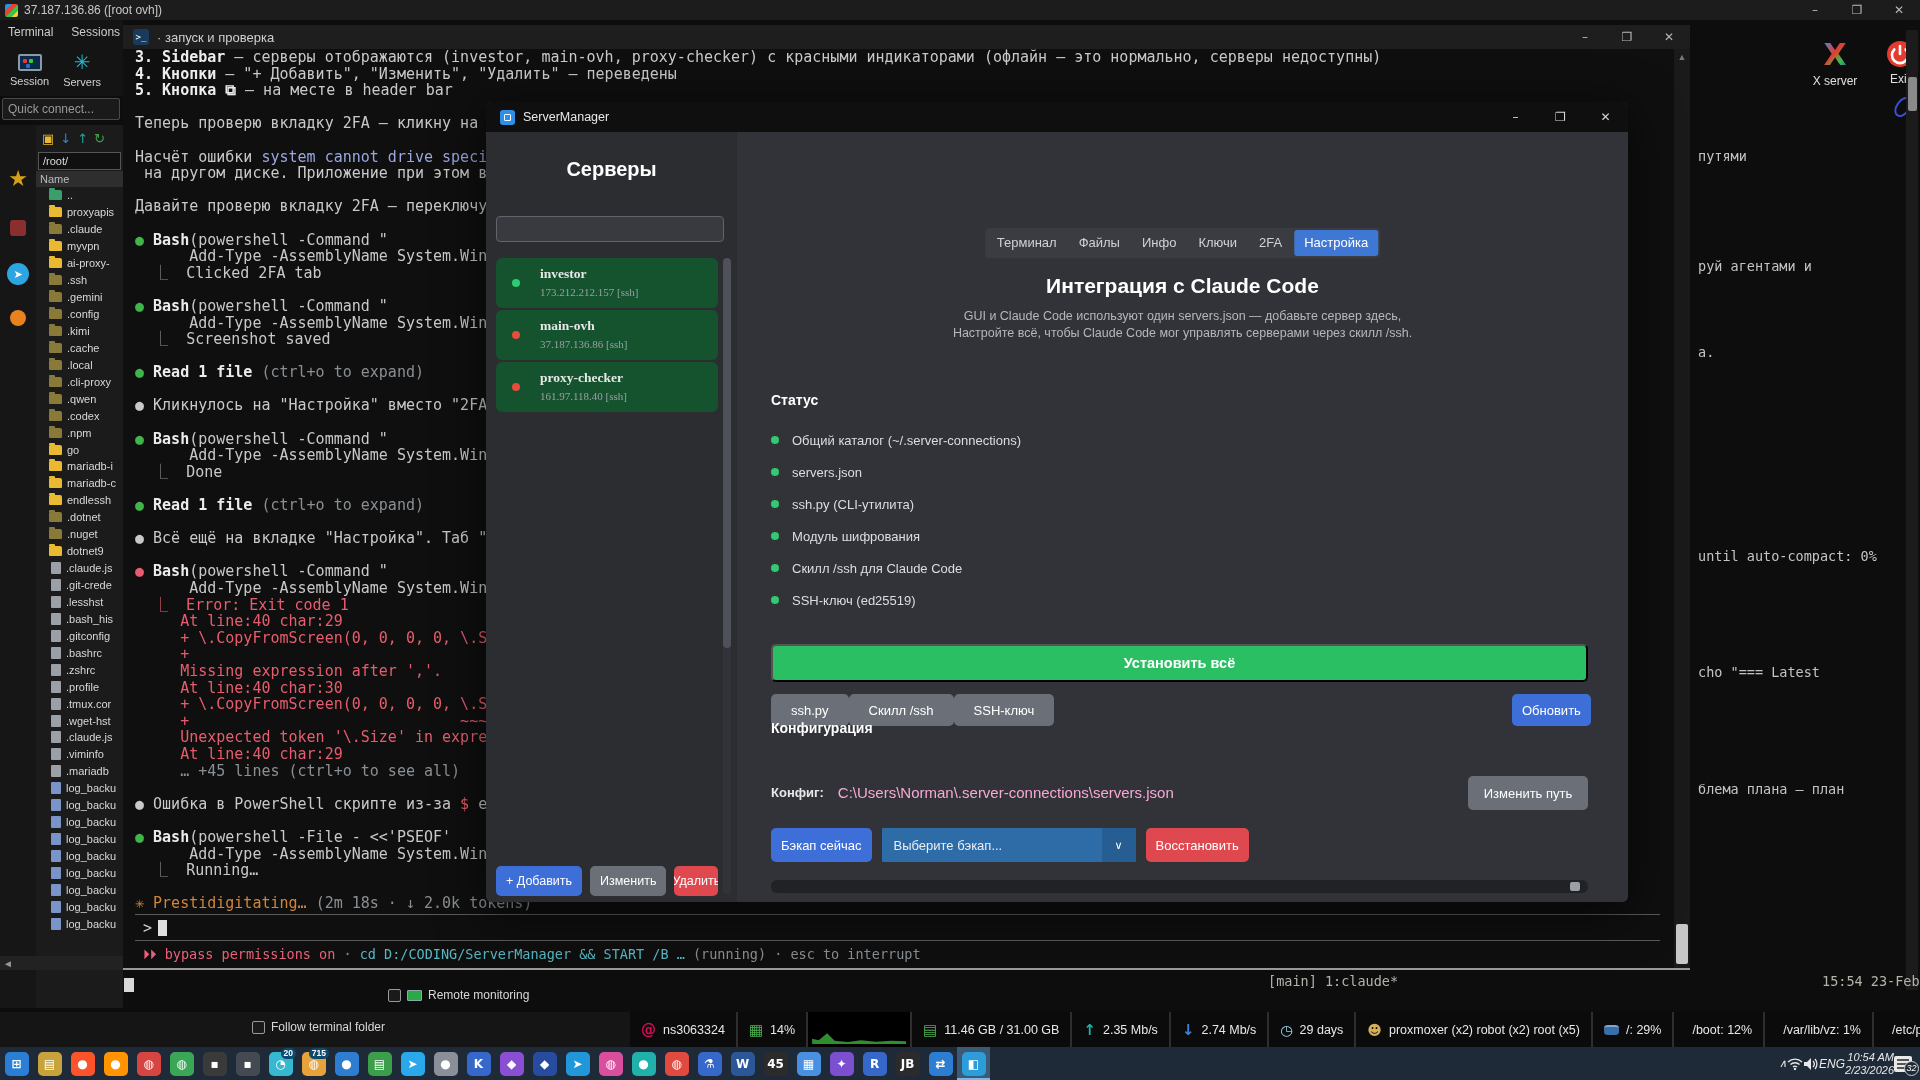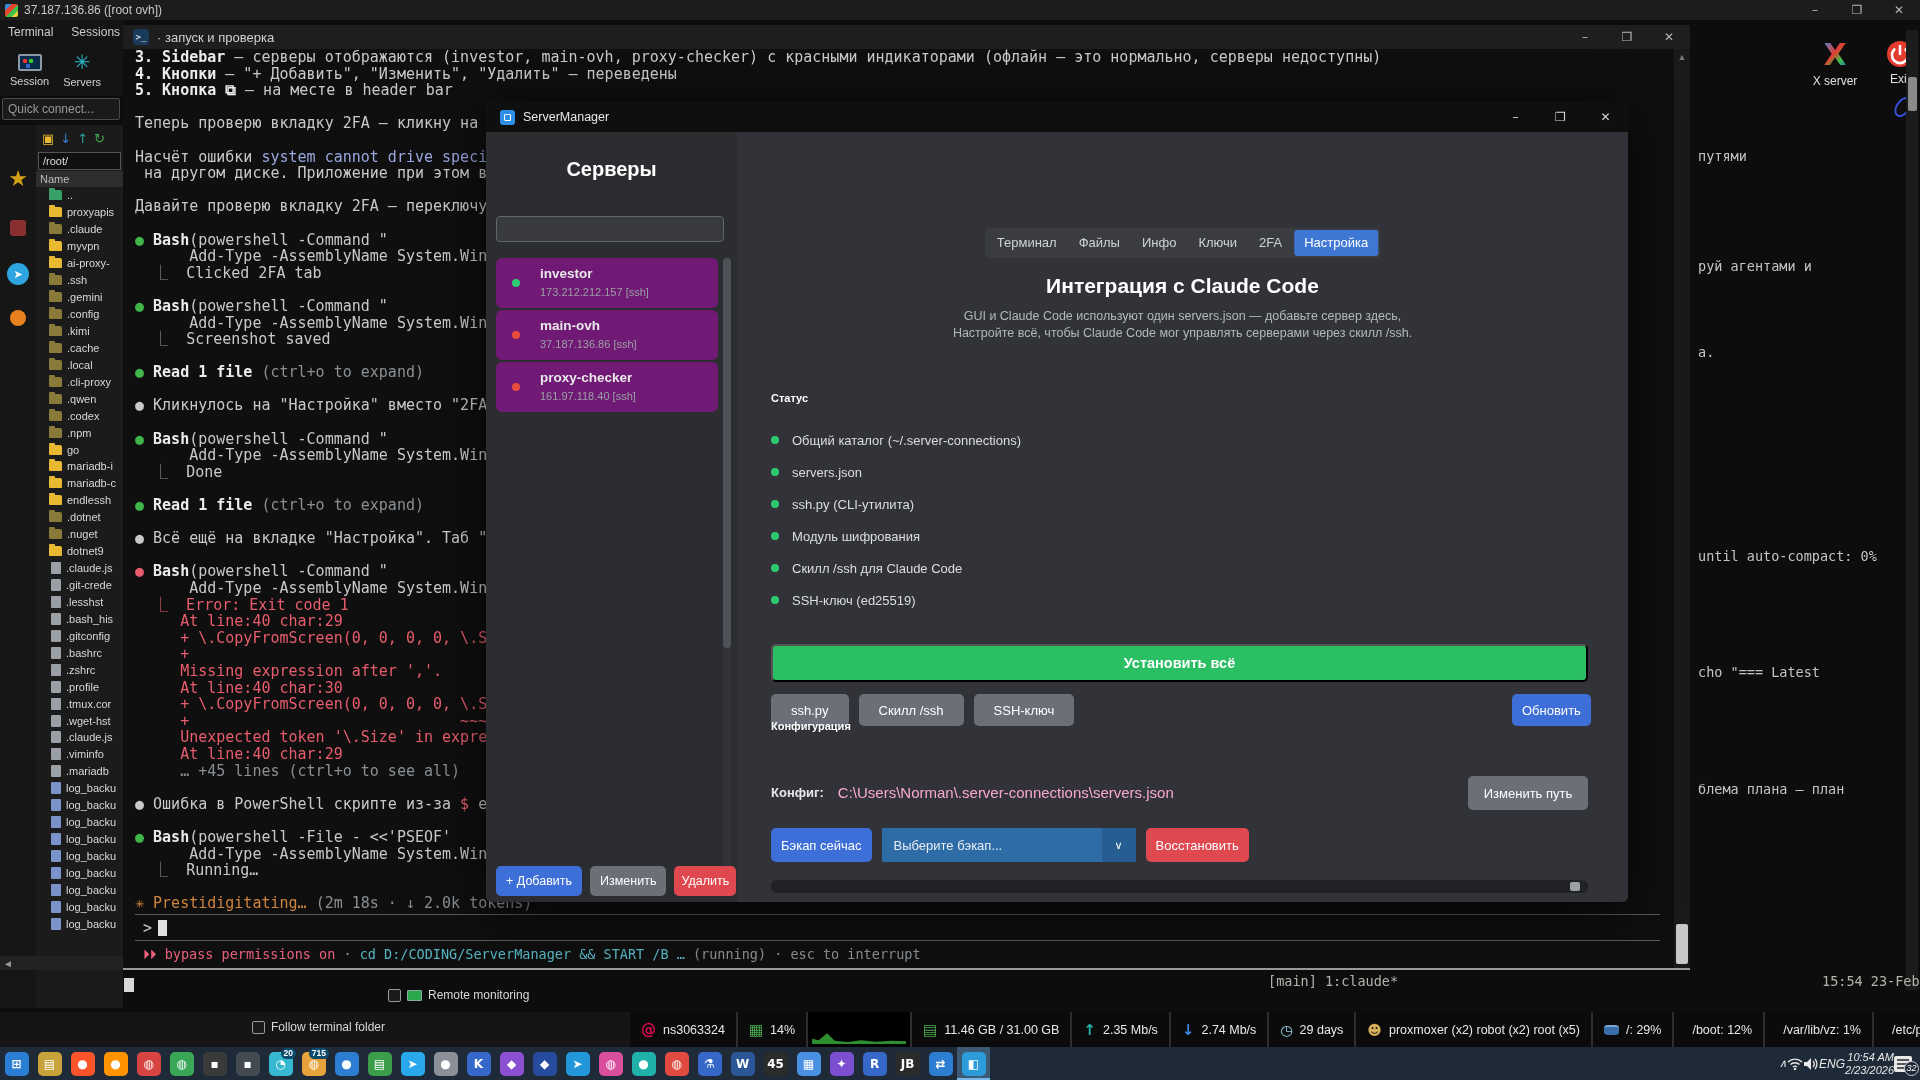"investor" .srv-item { background: #701a75 -> #14532d; font-family: none -> Liberation Serif, serif }
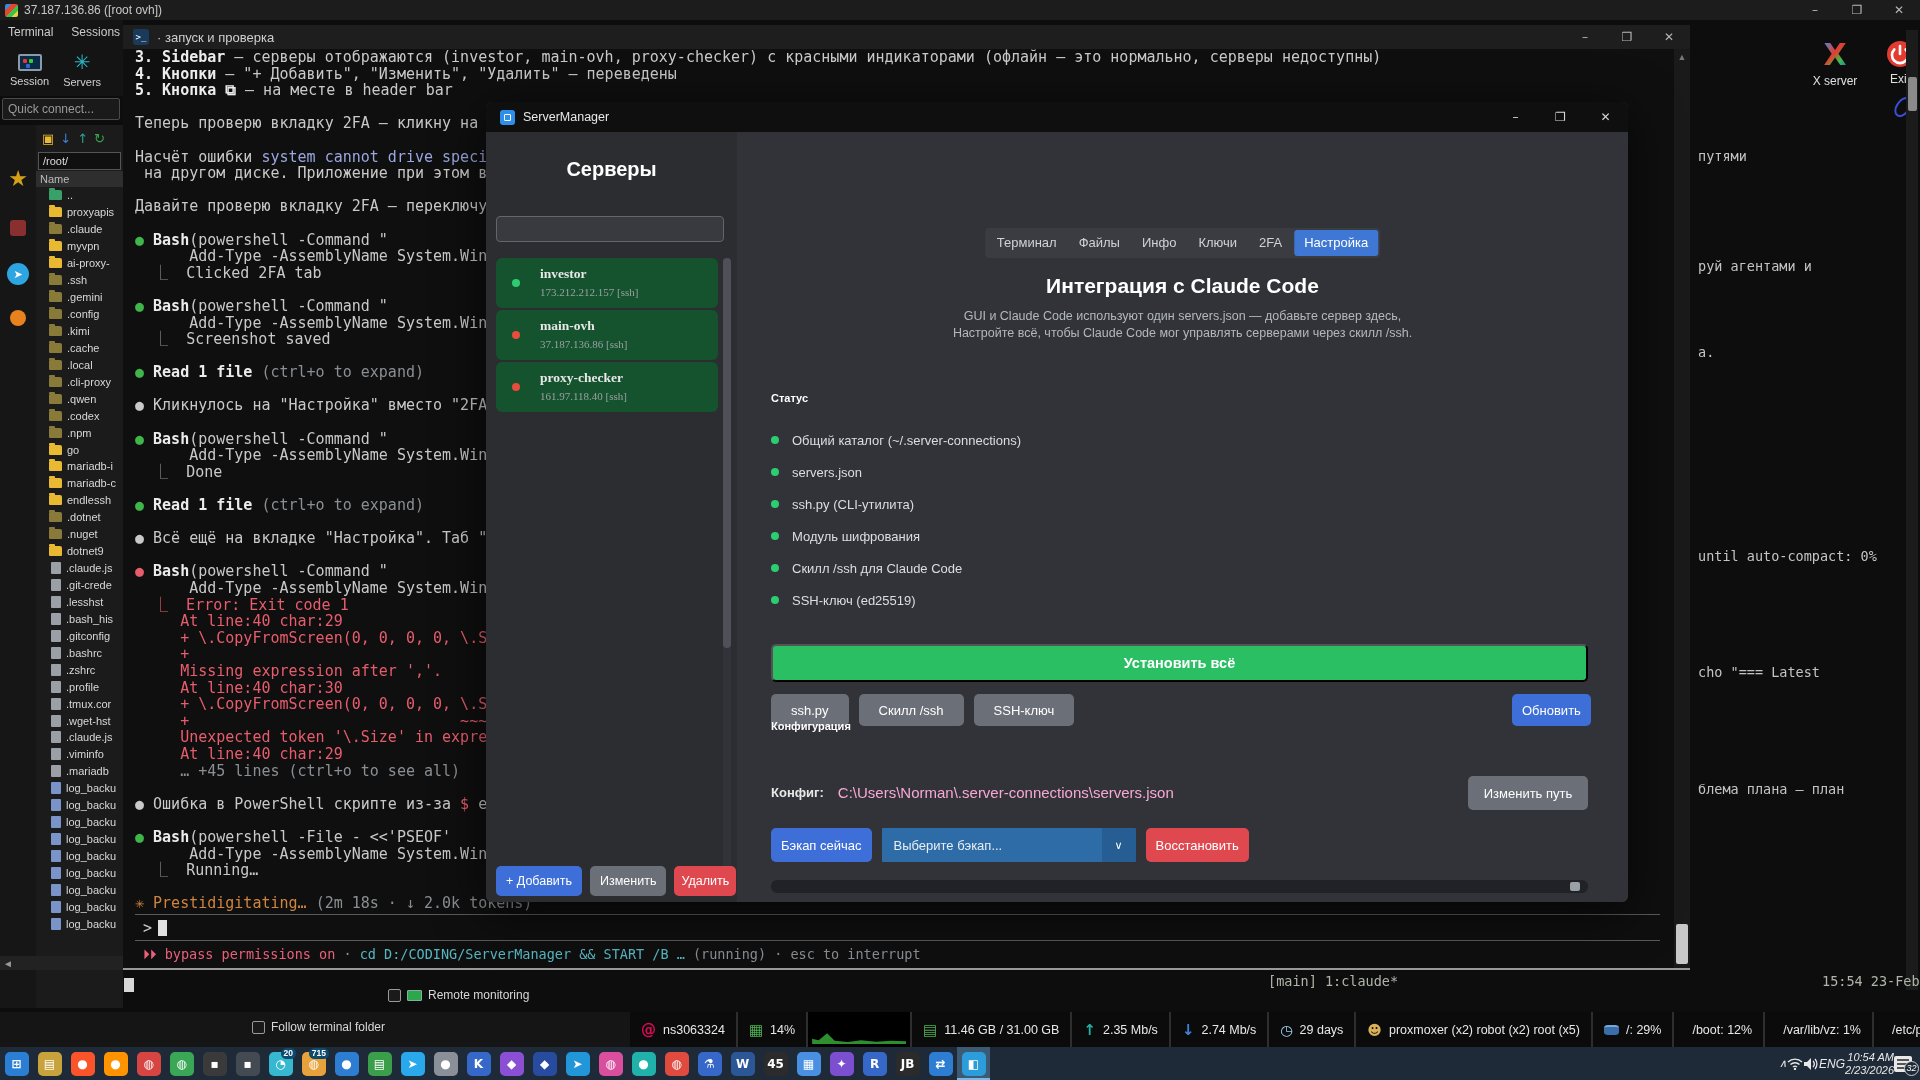"Статус" .sm-sec { font-size: 11px -> 14px }
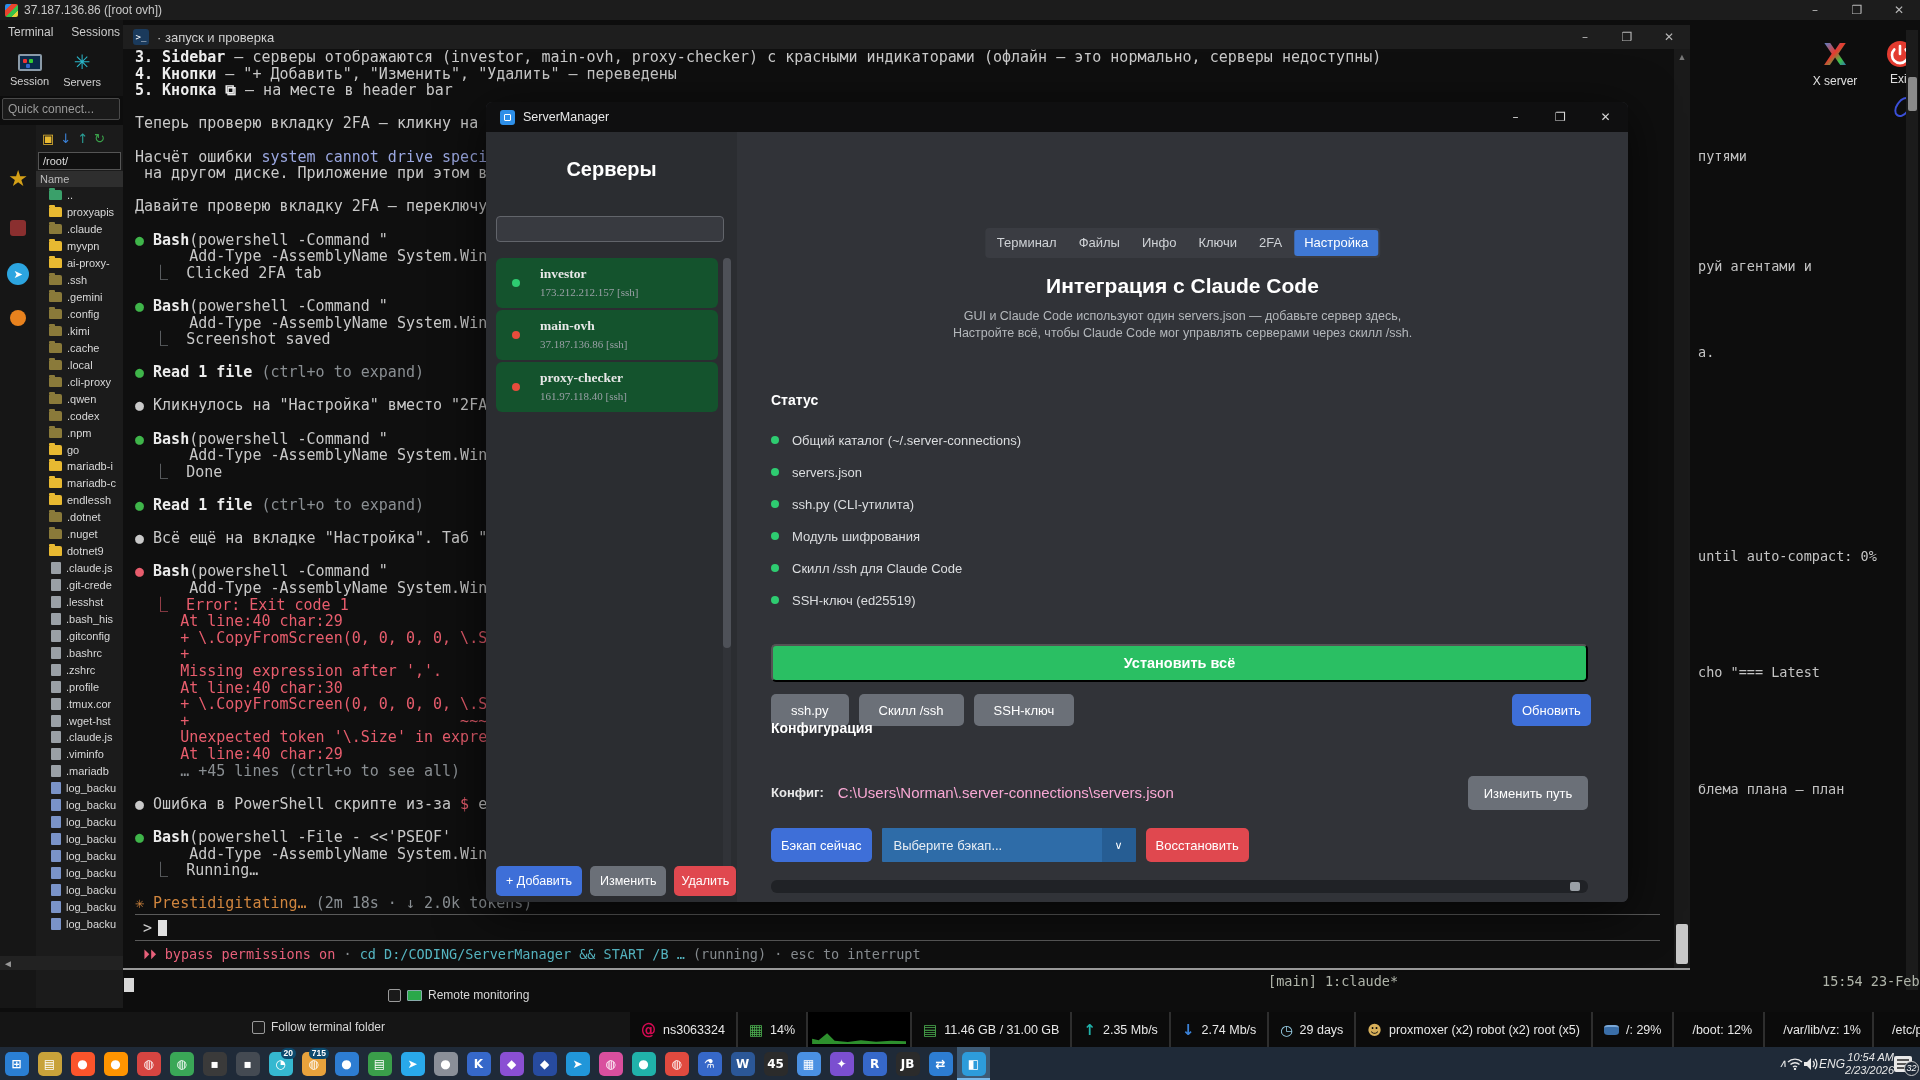"ssh.py" .qbtns { gap: 10px -> 0 }
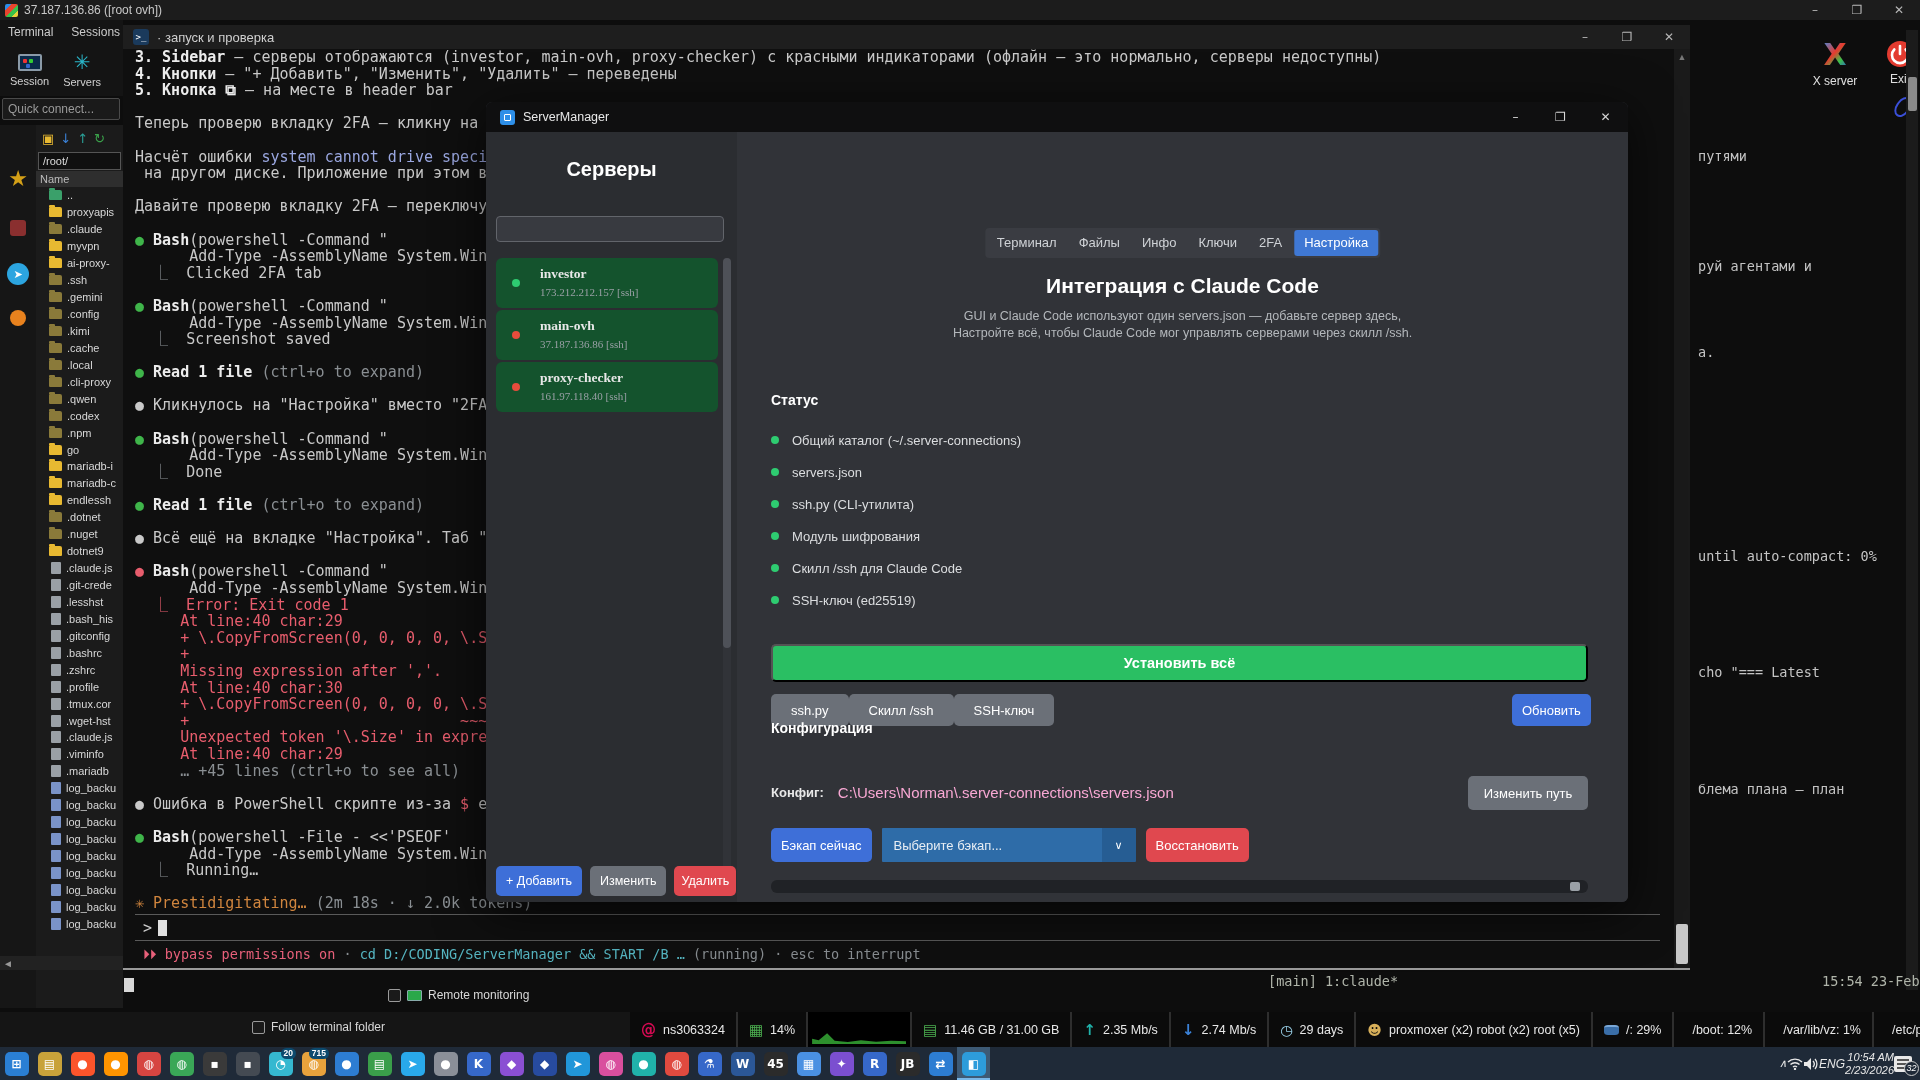"Удалить" .btn-del { width: 62px -> 44px }
